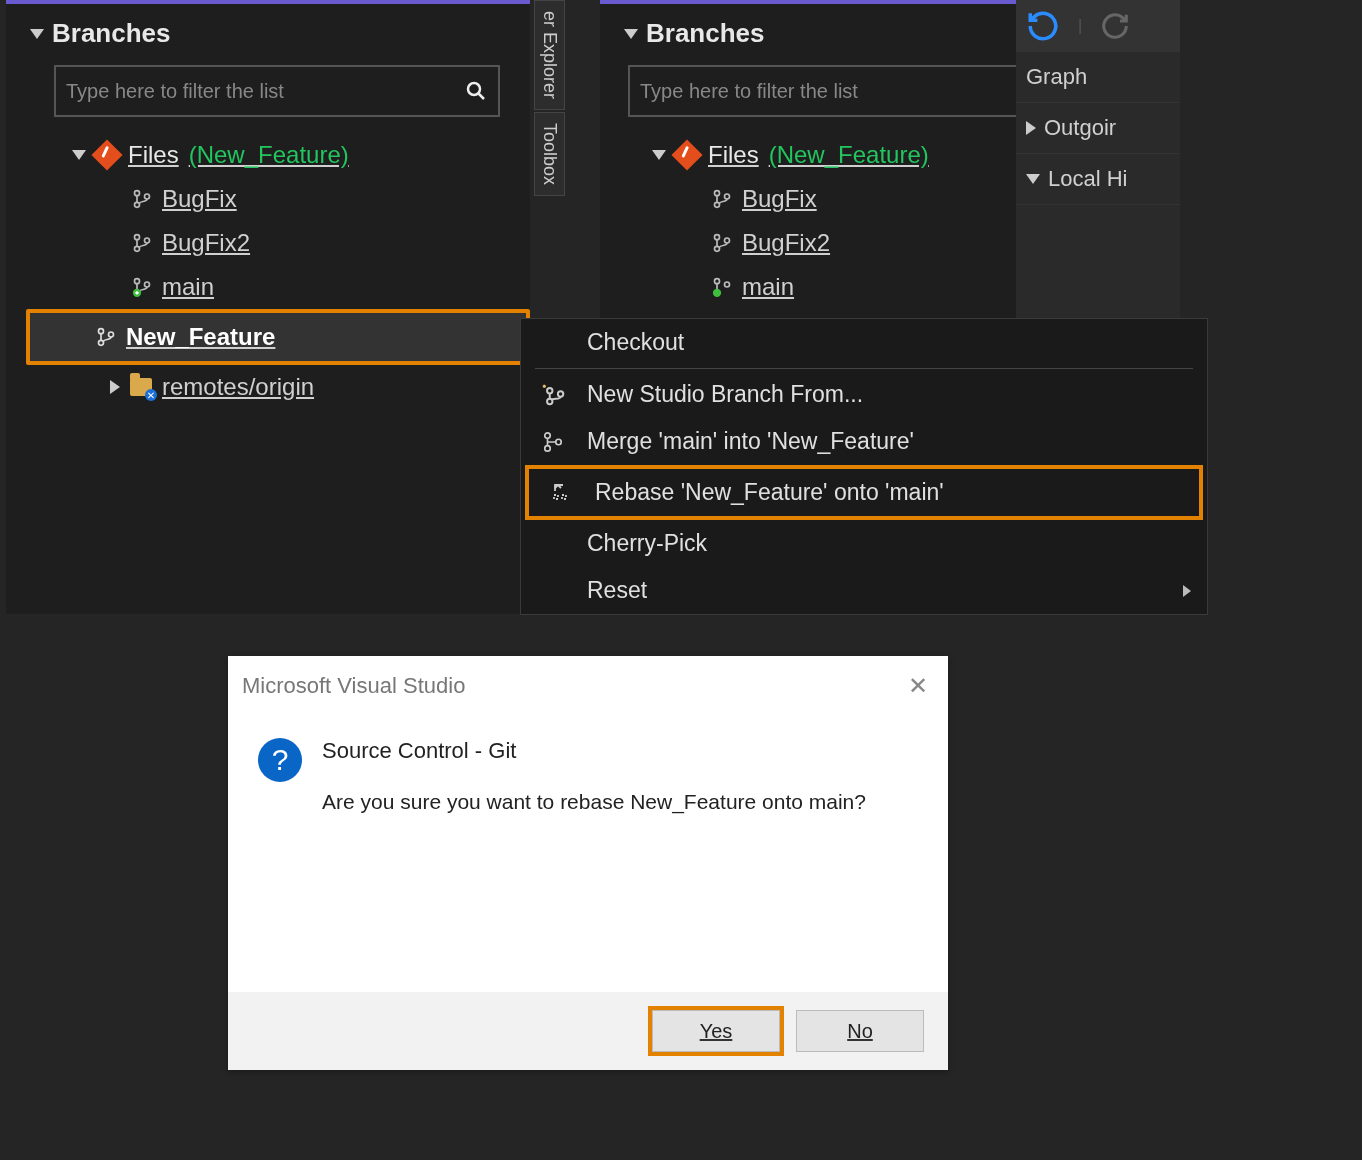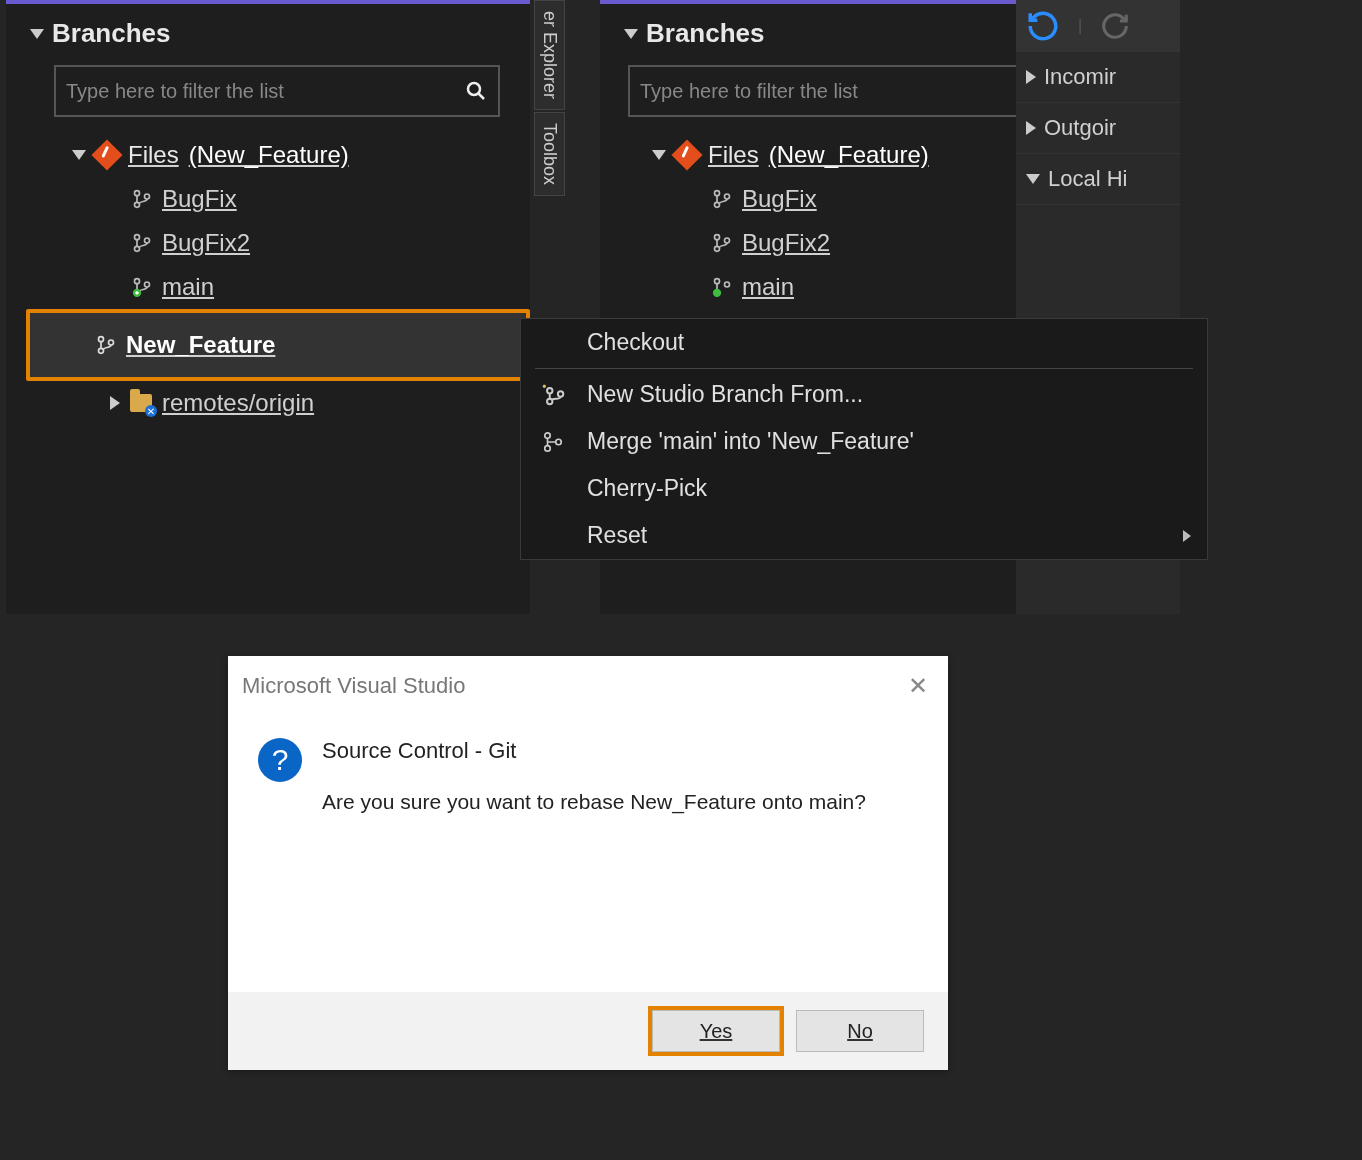"Graph" div.far-section { html: none -> <div> <span>Graph</span> </div> }
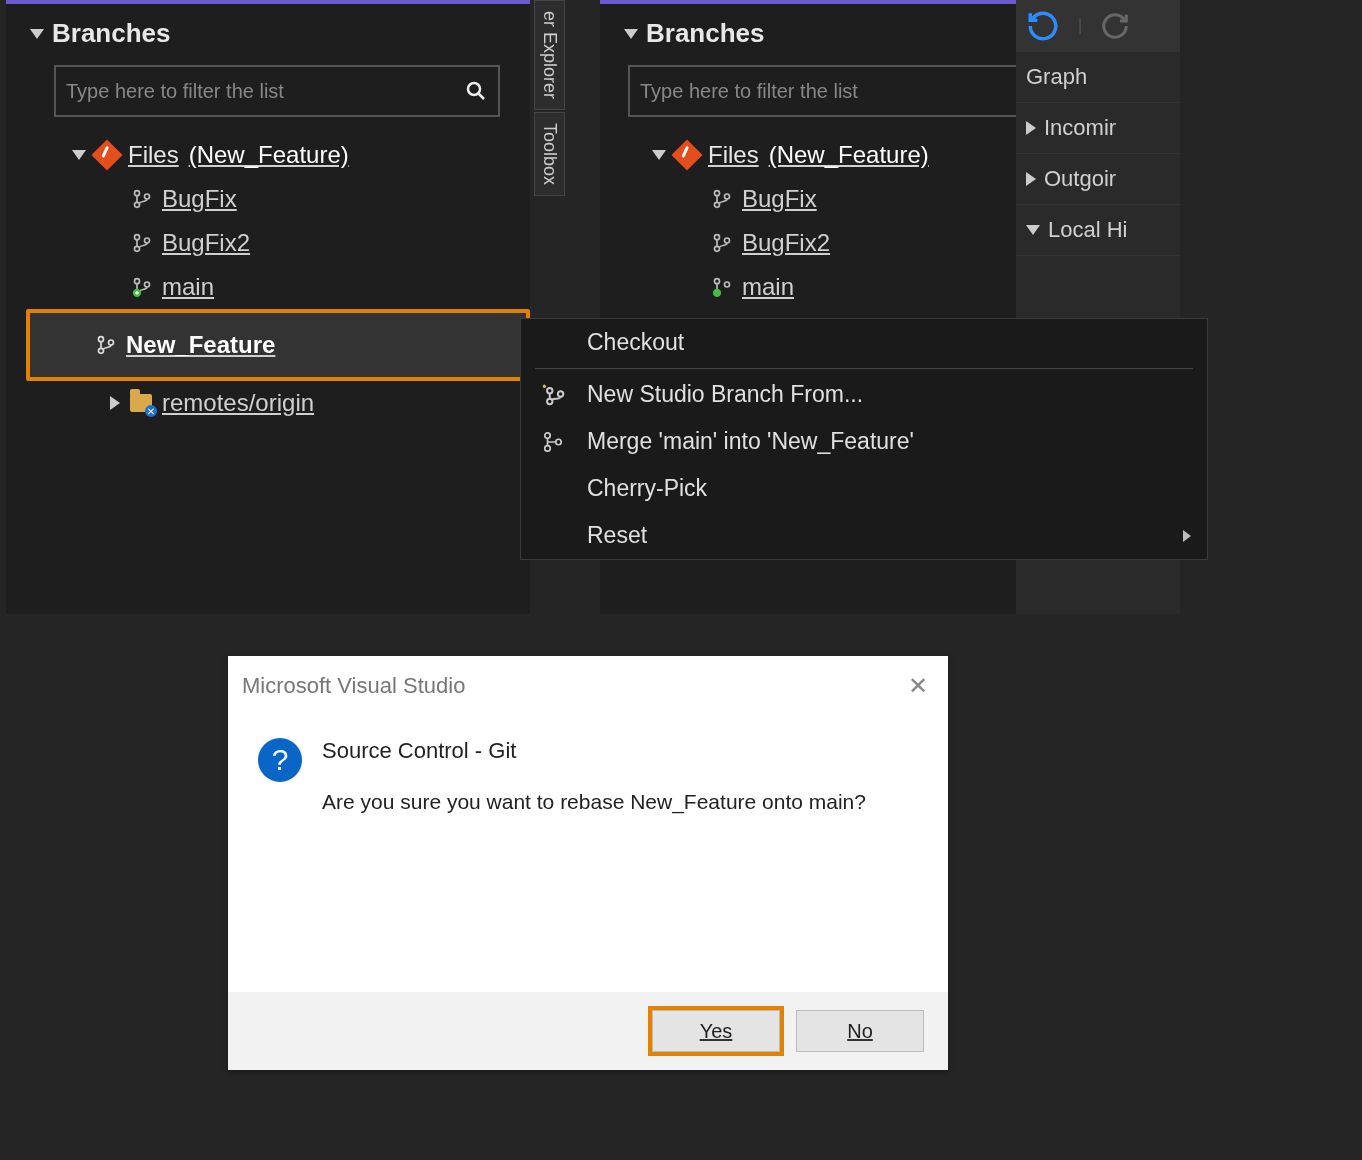"Incomir" div.far-section { html: <div> <span></span> <span>Incomir</span> </div> -> none }
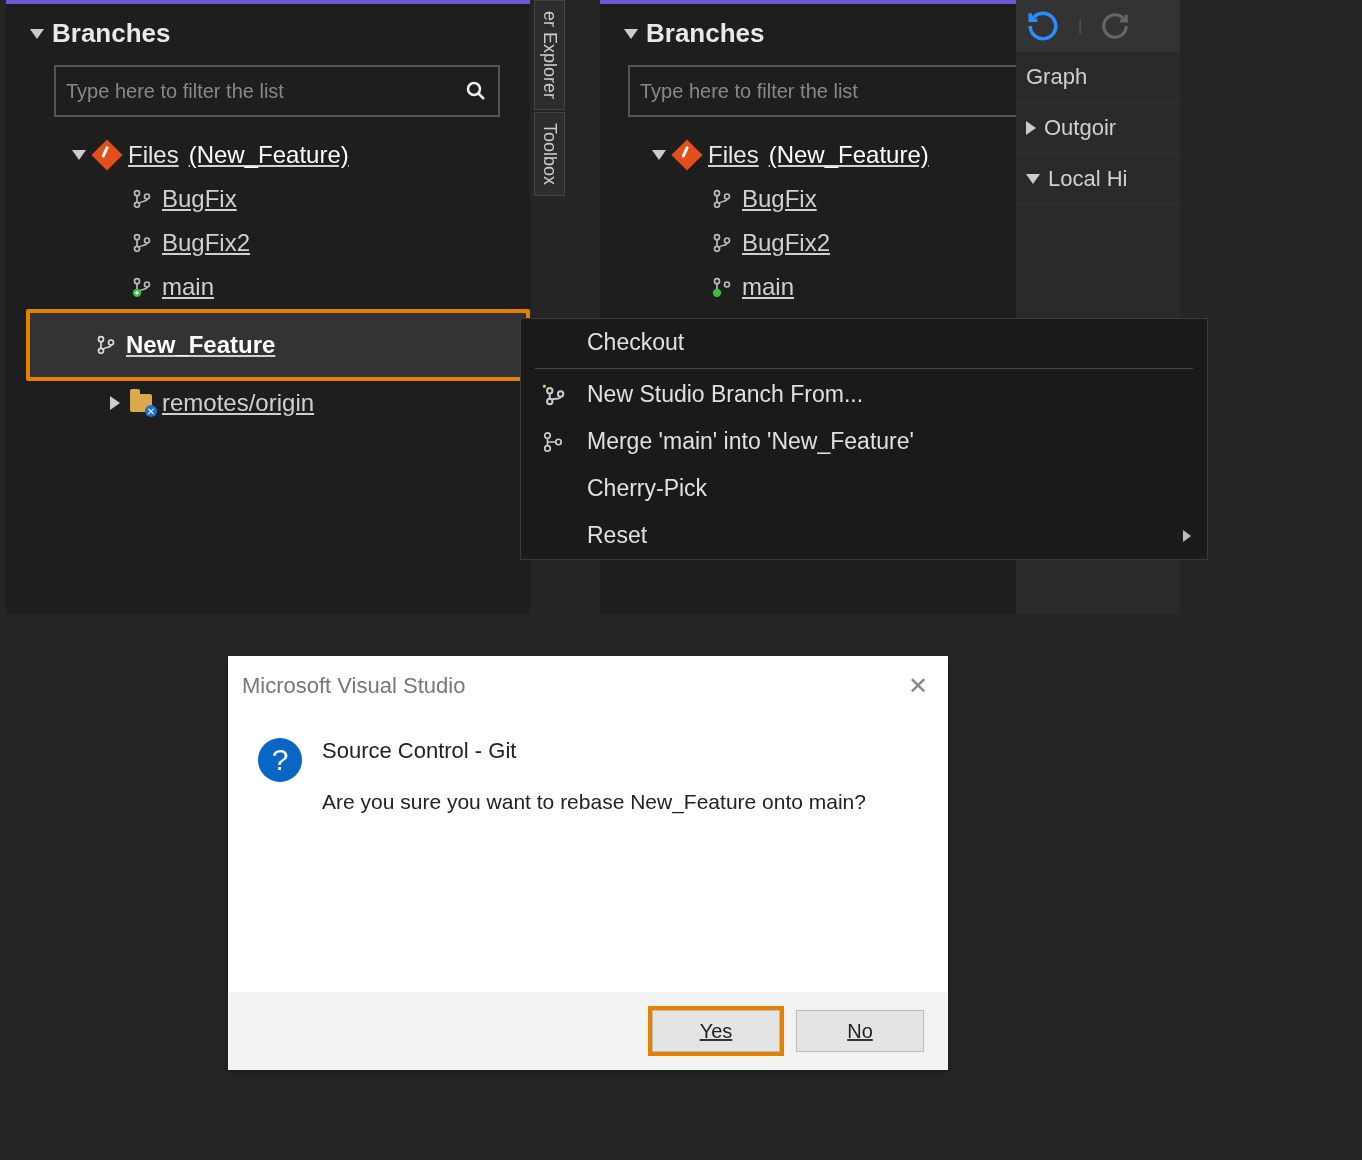"(New_Feature)" .repo-sub { color: #ffffff -> #22c55e }
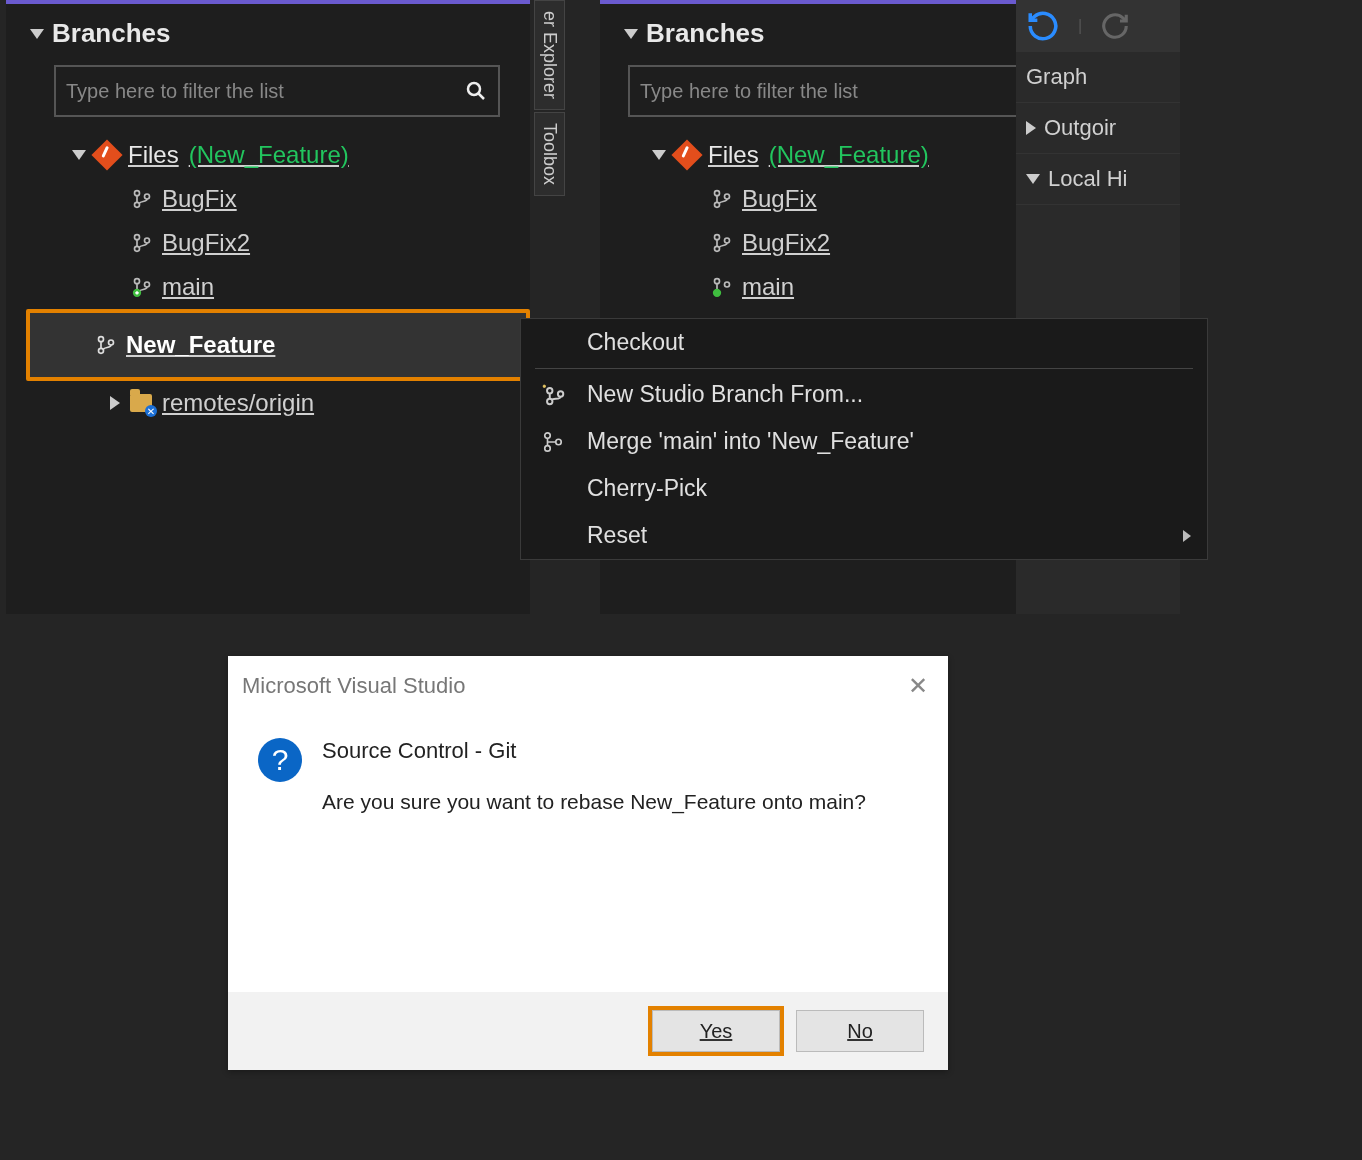"New_Feature" .row-newfeature { height: 72px -> 56px }
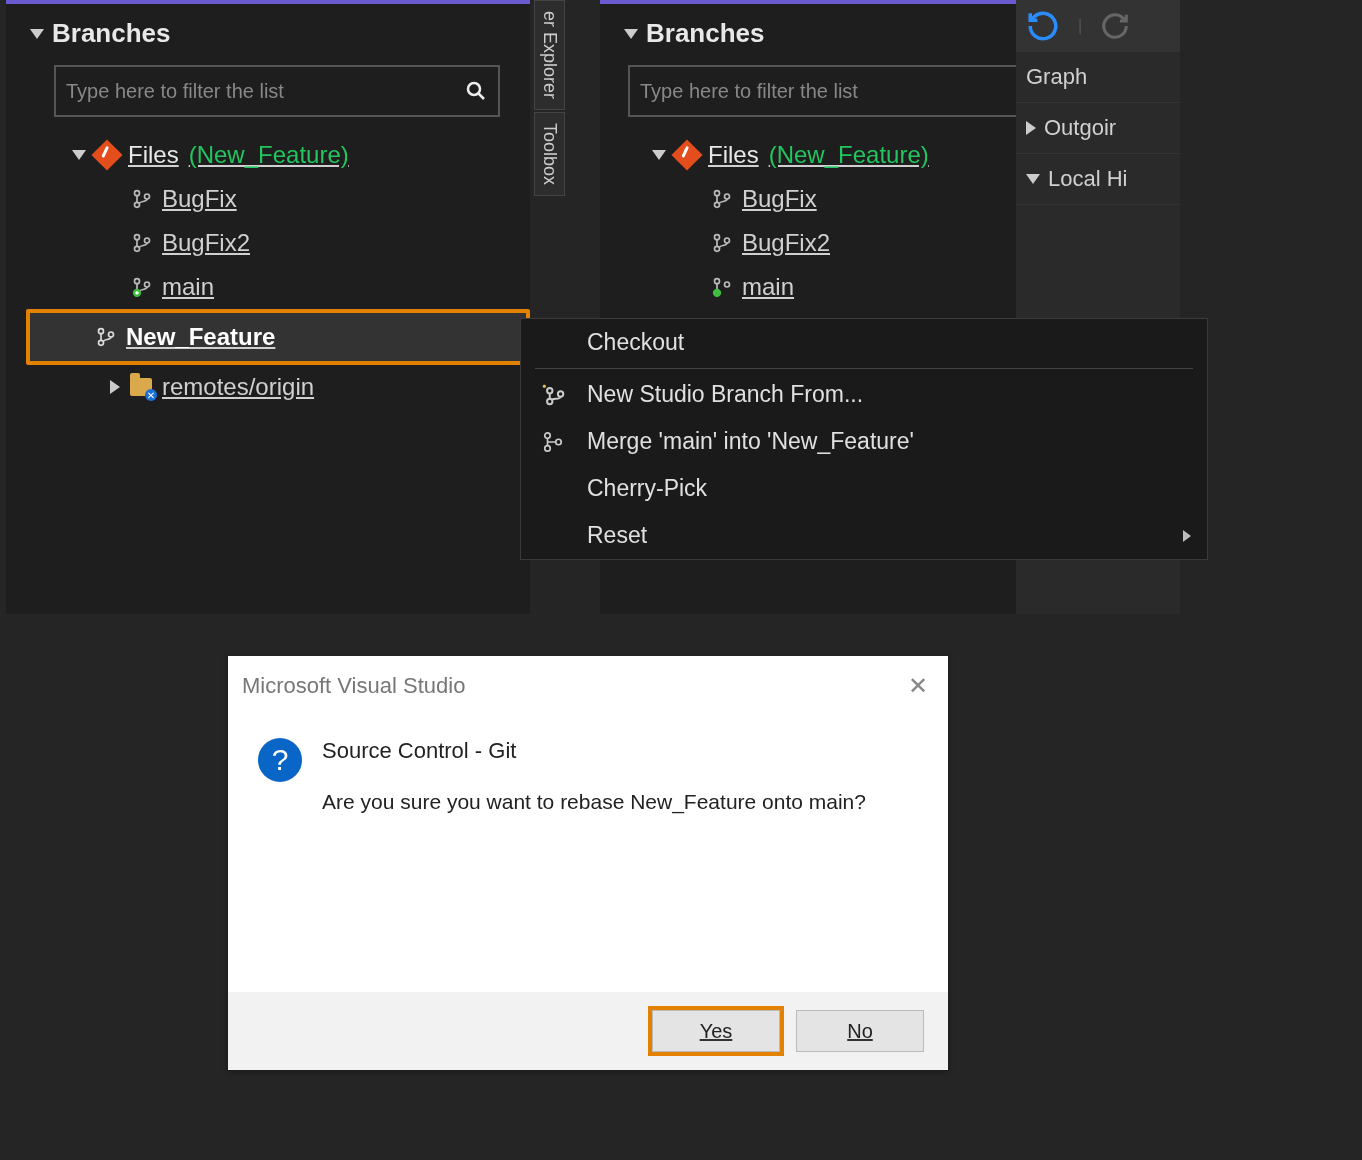"Rebase 'New_Feature' onto 'main'" div.ctx-item { html: none -> <div> <span> <svg> <path></path> <path></path> <rect></rect> <rect></rect> </svg> </span> <span>Rebase 'New_Feature' onto 'main'</span> </div> }
